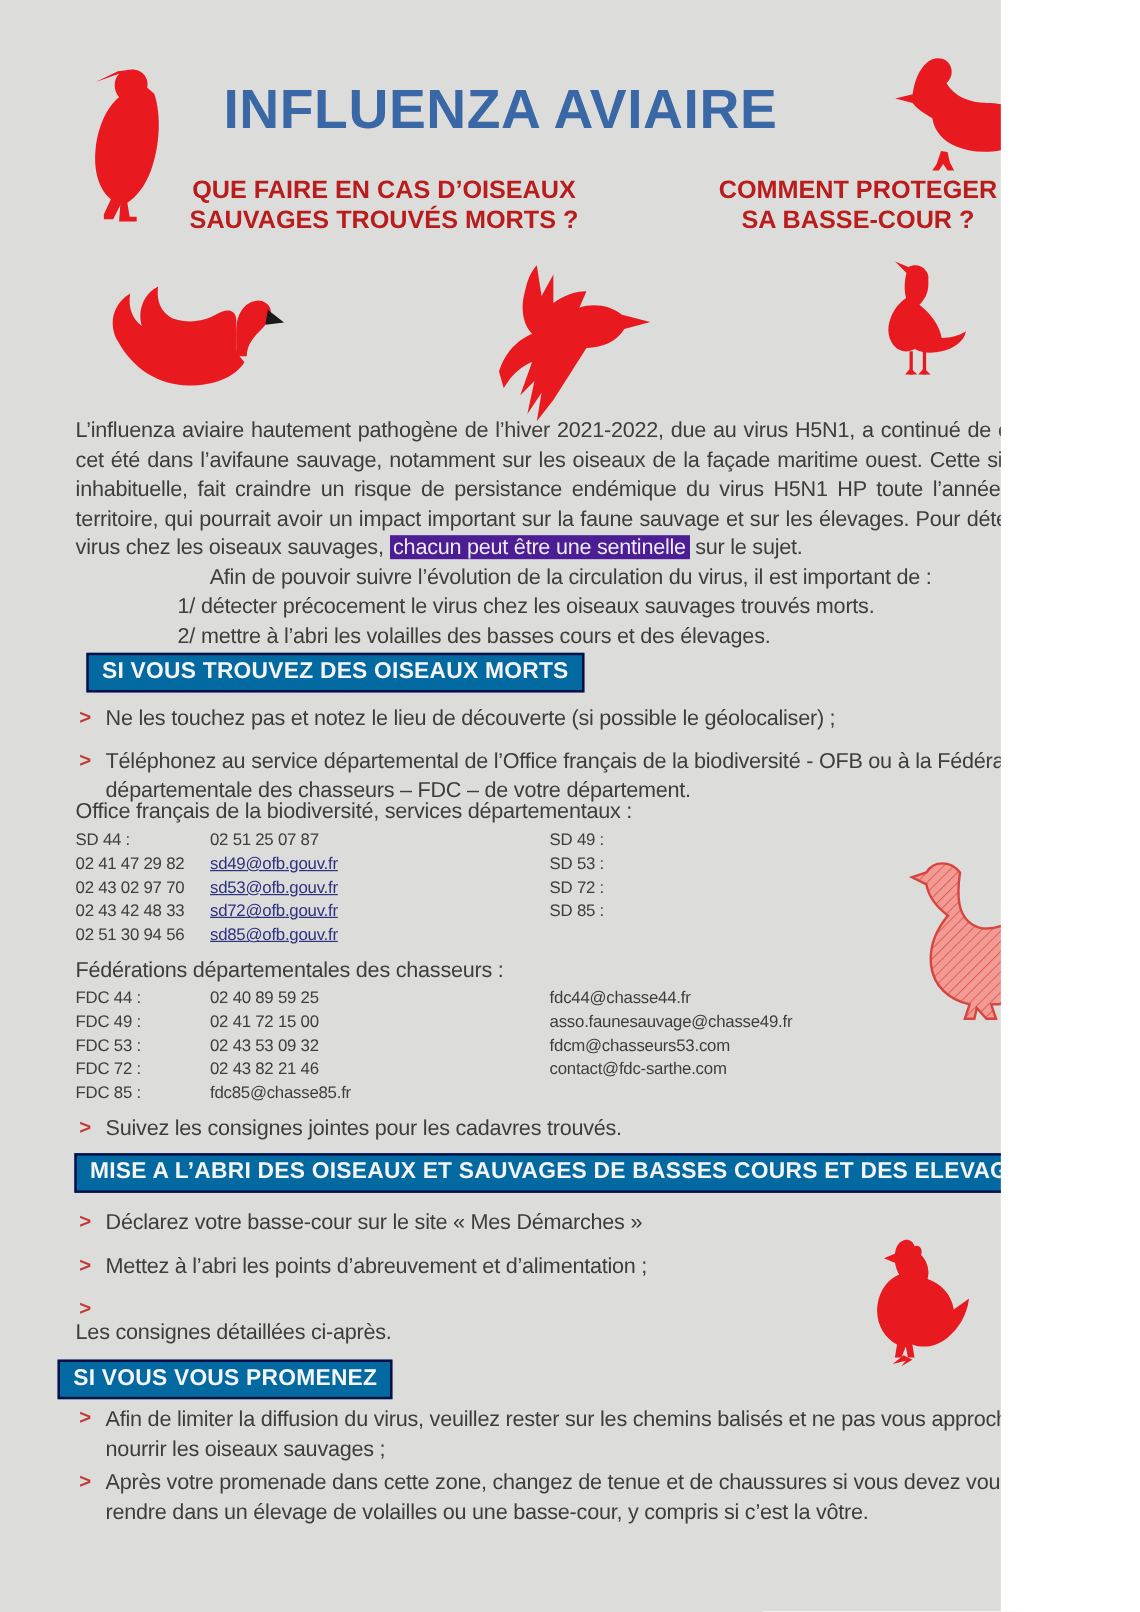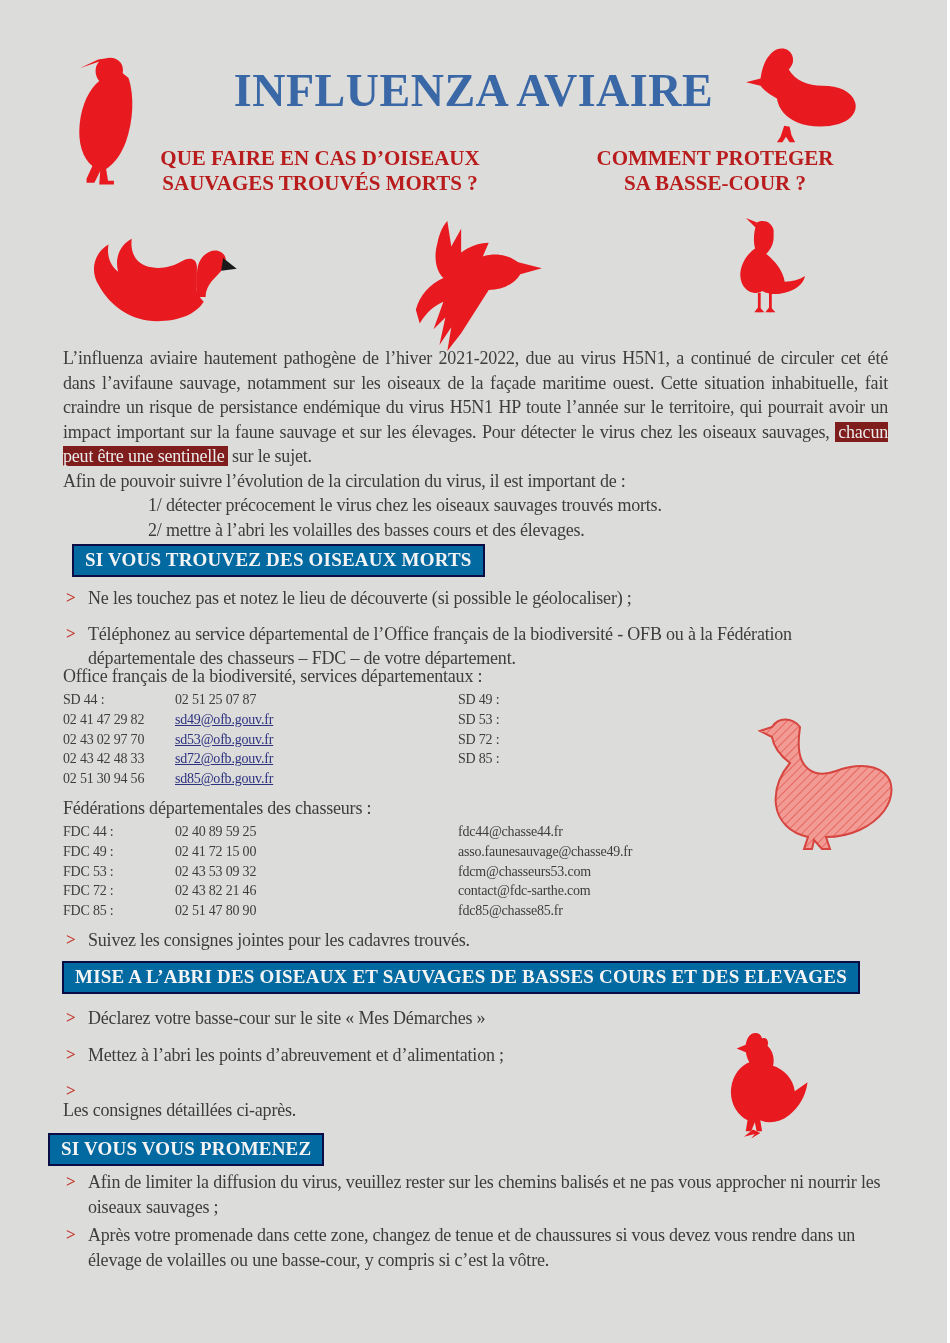"INFLUENZA AVIAIRE" .page { font-family: Liberation Serif, serif -> Liberation Sans, sans-serif; width: 947px -> 834px }
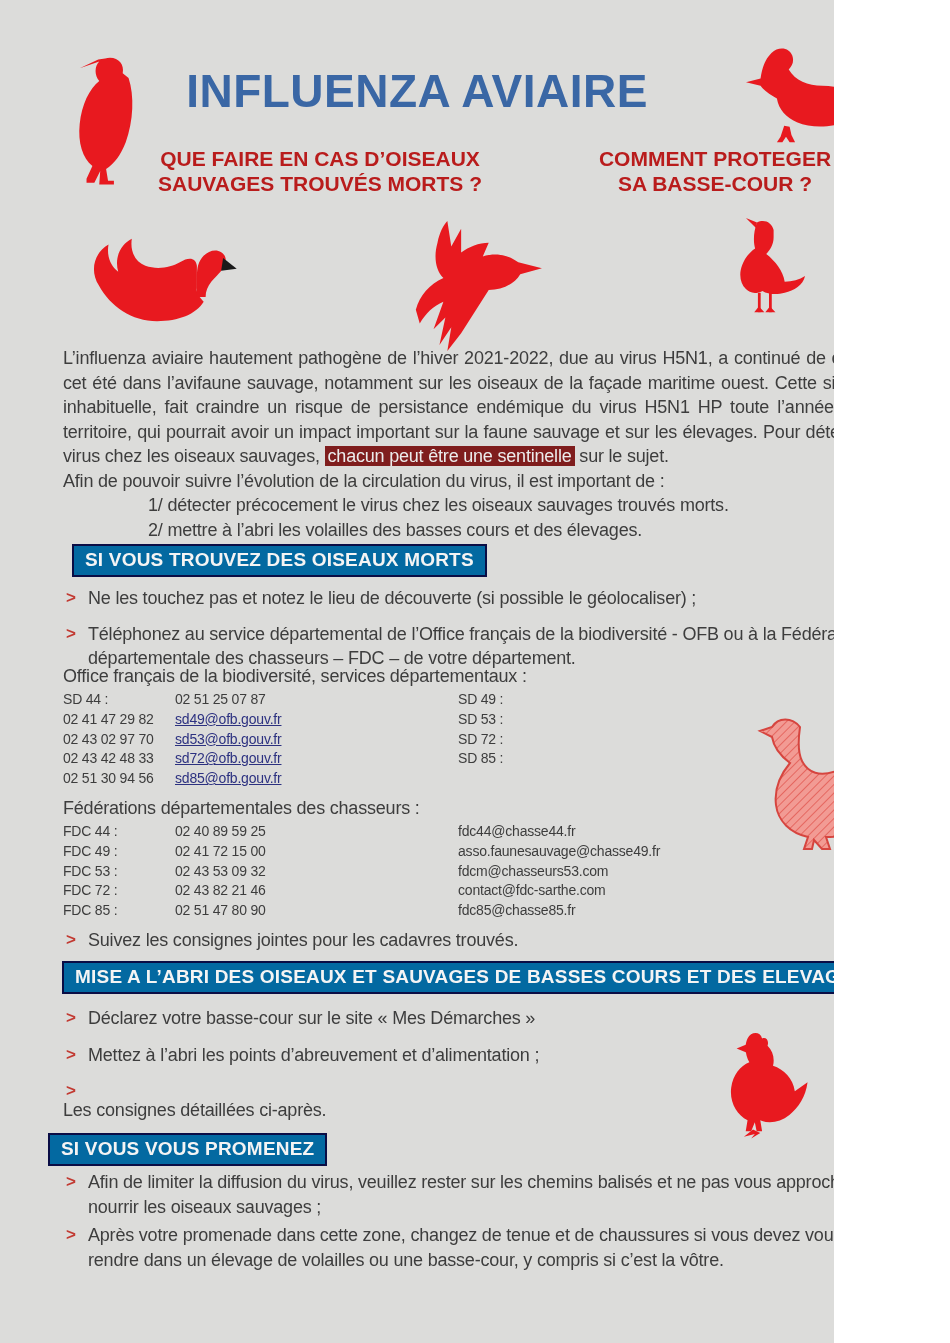"chacun peut être une sentinelle" .hl { background: #7f1d1d -> #4c1d95 }
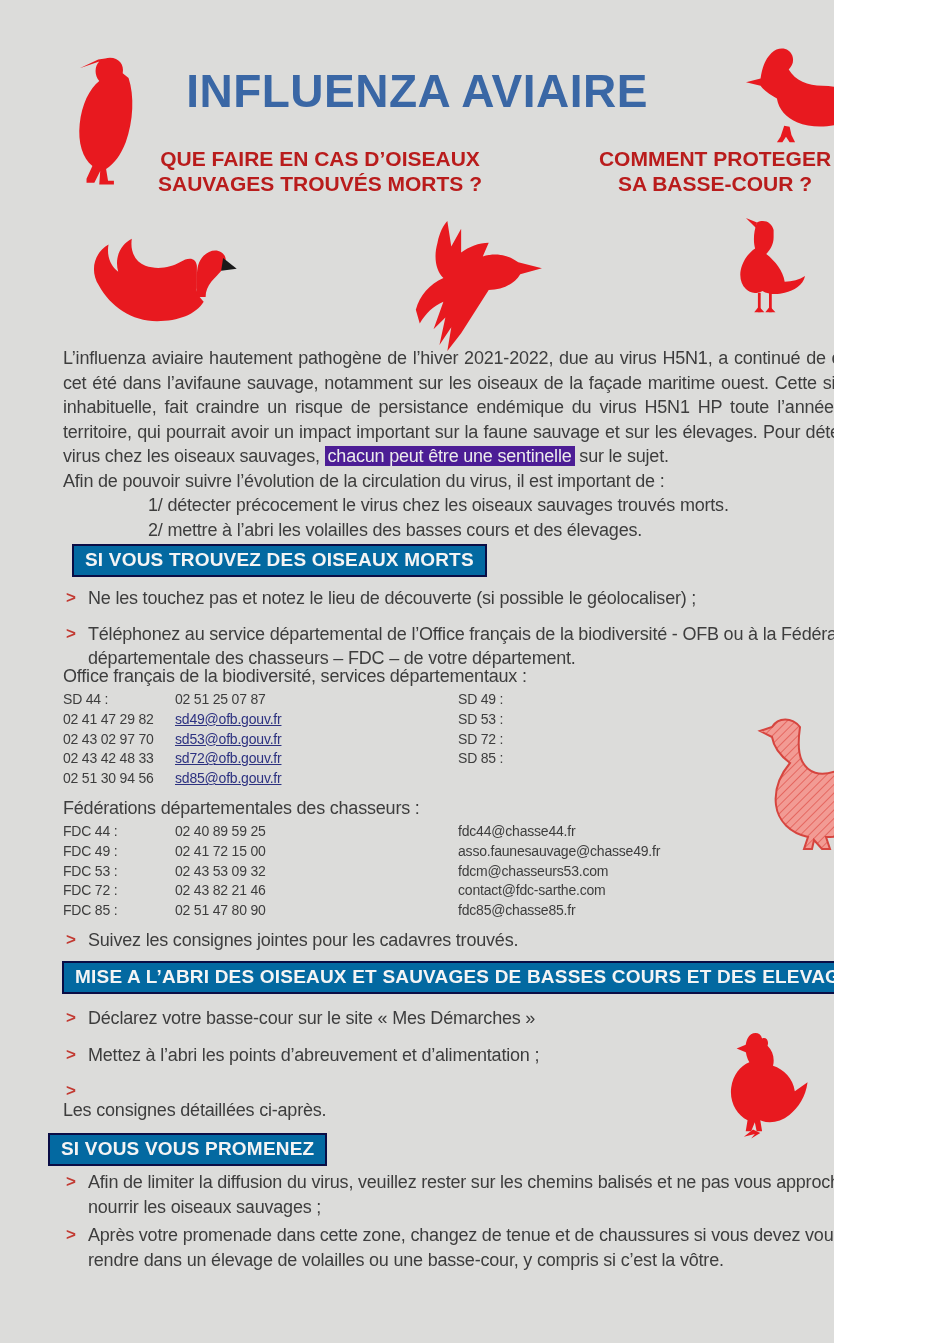"Afin de pouvoir suivre l’évolution" div { text-align: left -> center }
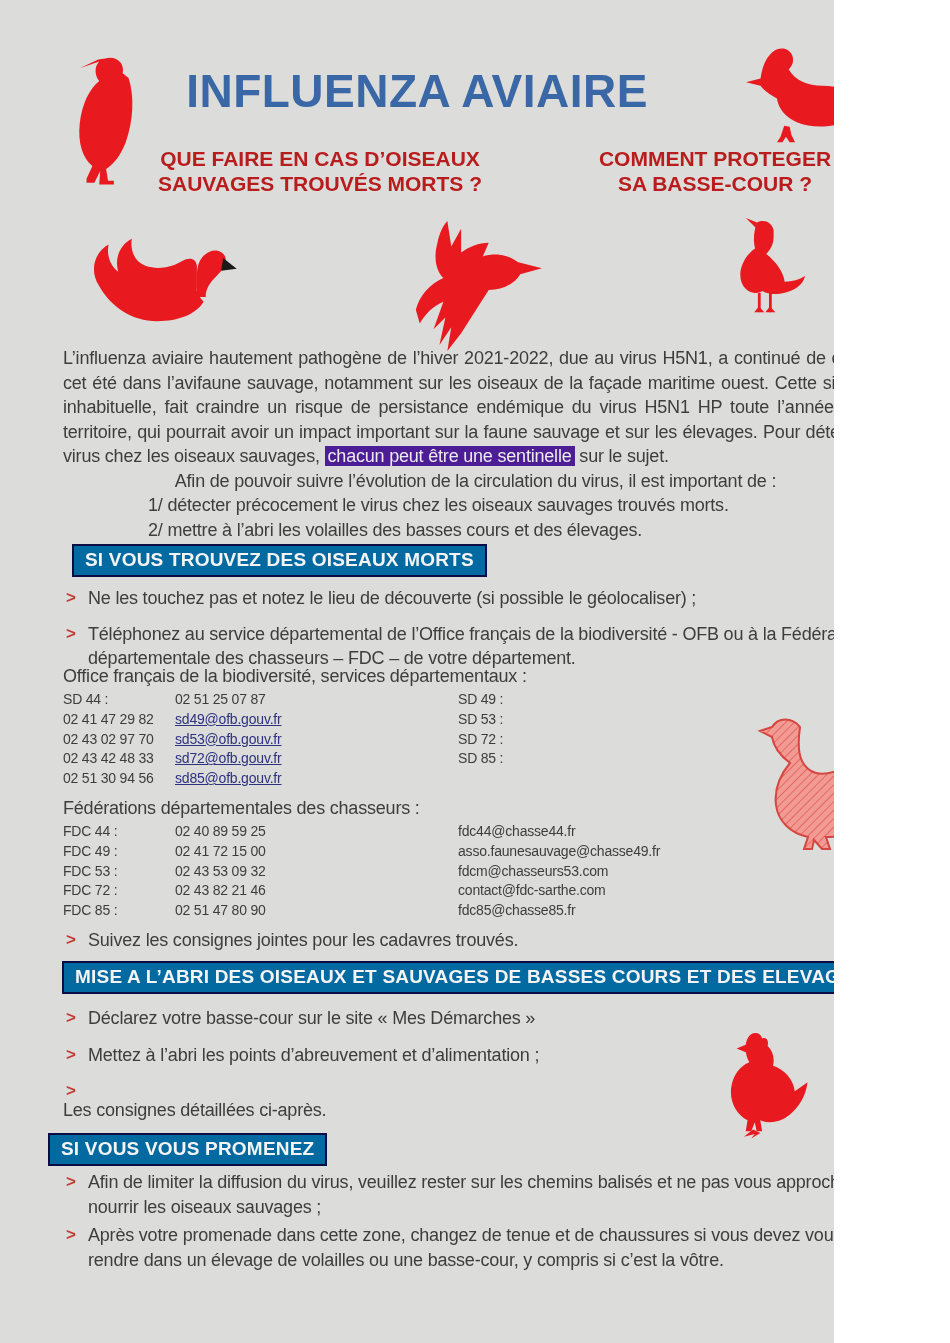"02 51 47 80 90" span { html: <span>02 51 47 80 90</span> -> none }
